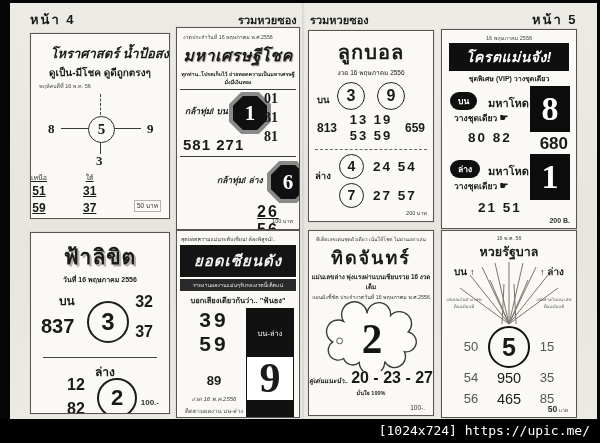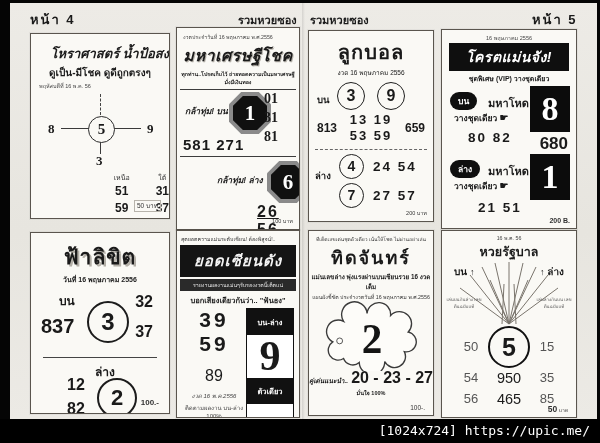"51" .c1-table { gap: 26px -> 36px; justify-content: flex-end -> flex-start; text-decoration: none -> underline }
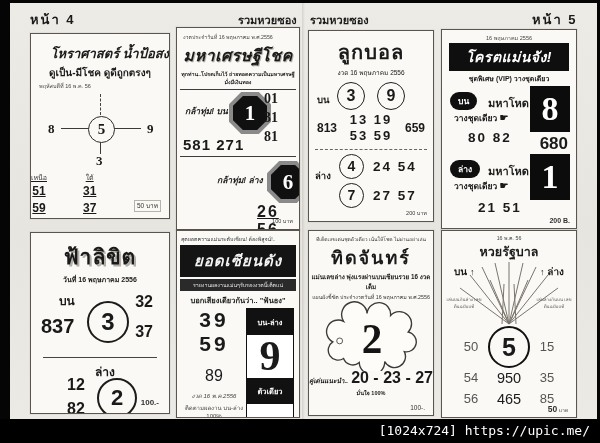"บน-ล่าง" .c6-bar { font-weight: bold -> normal; padding: 7px 0 -> 18px 0 }
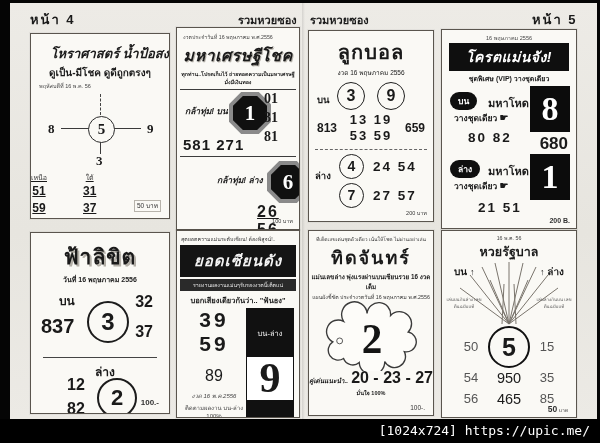"89" .c6-p2 { font-size: 16px -> 13px; font-weight: normal -> bold; margin-top: 11px -> 17px }
